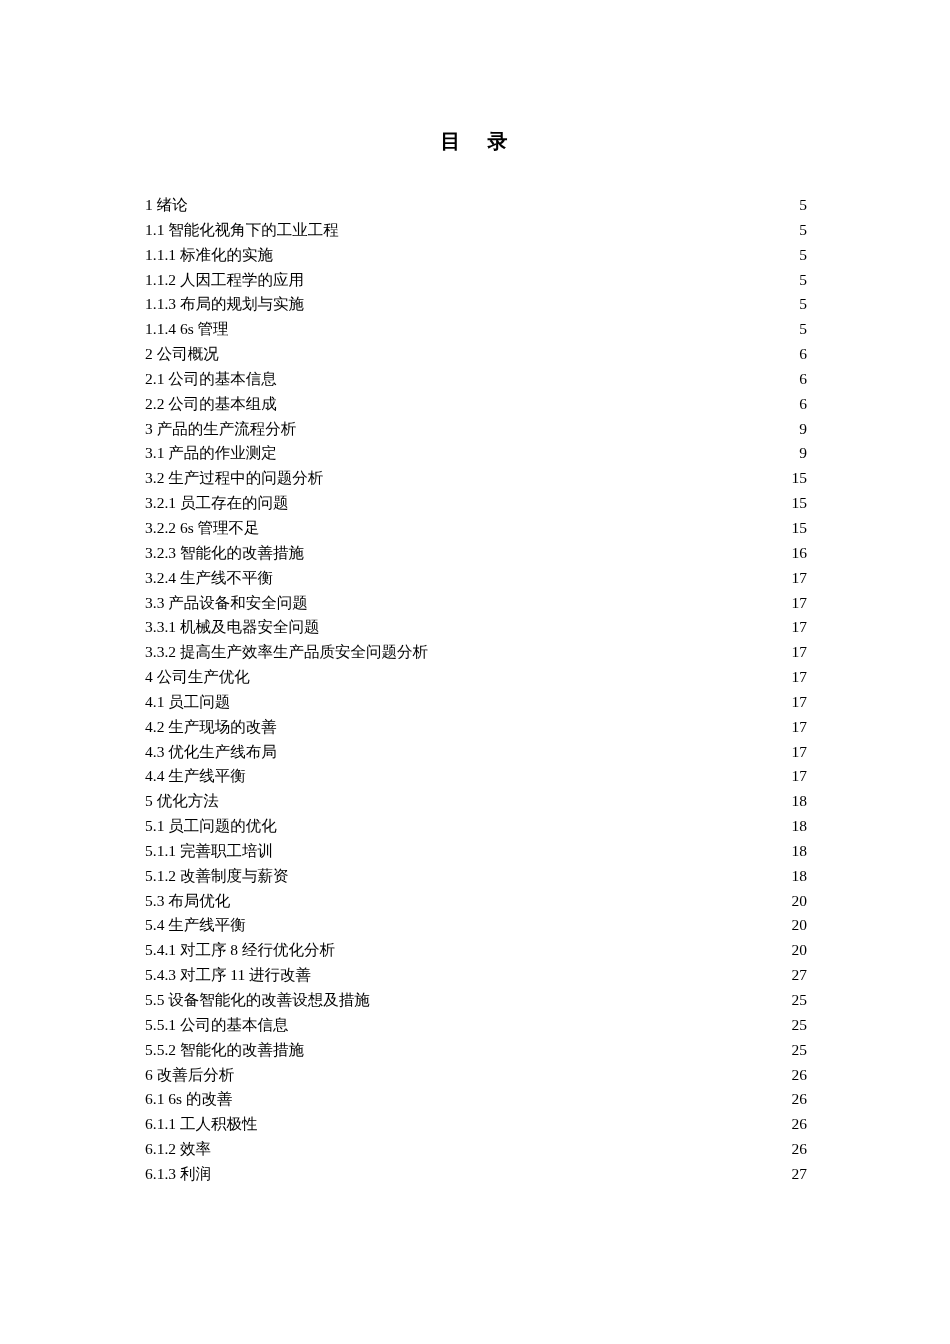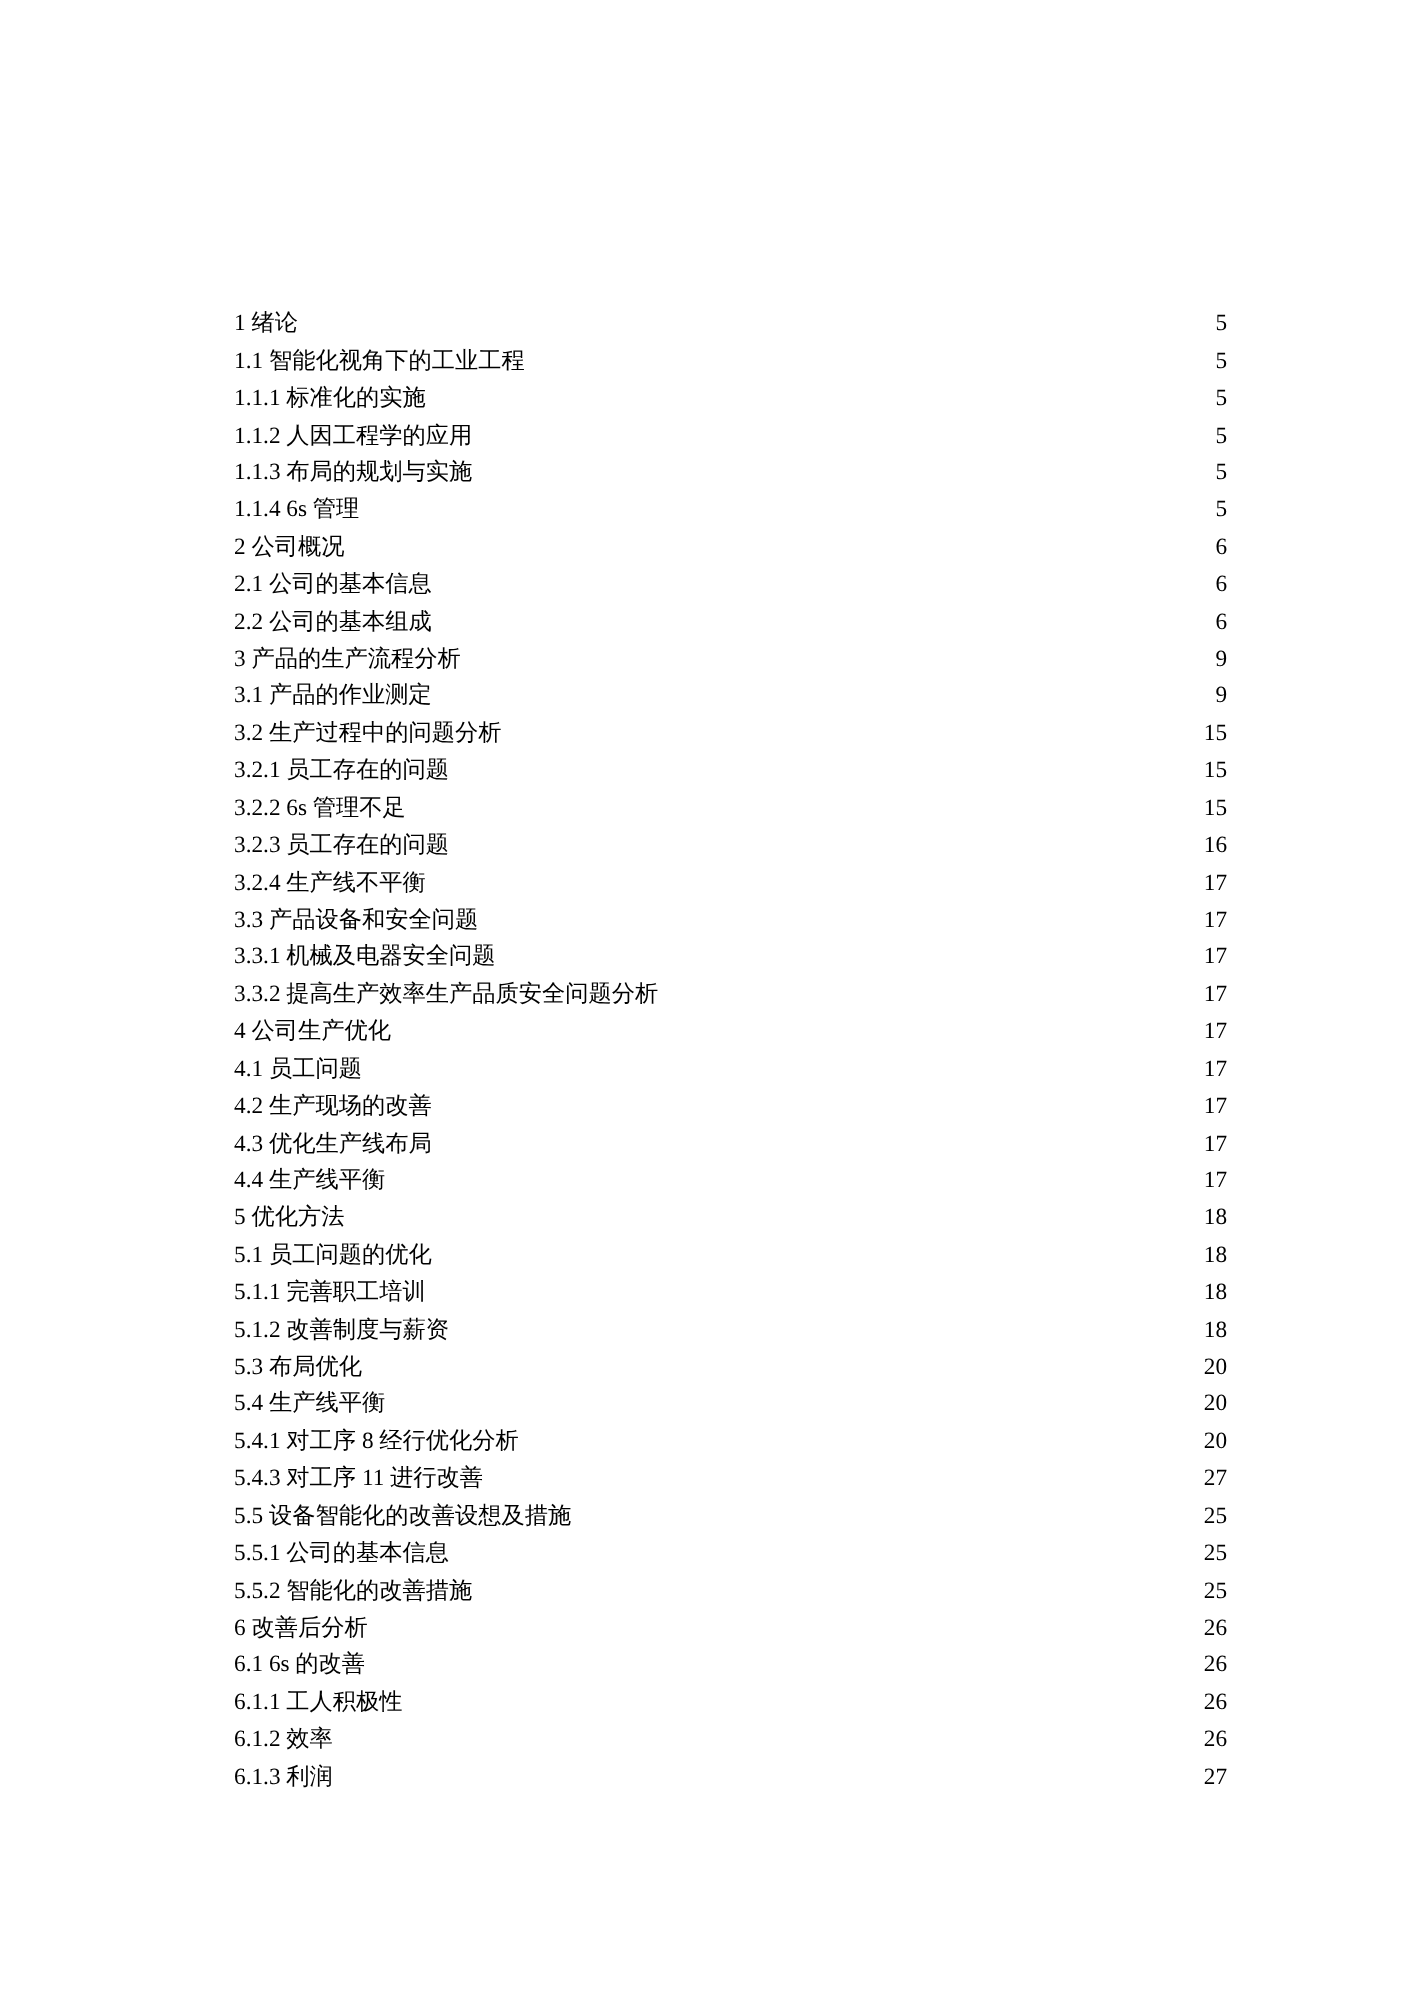"目 录" div.title { html: none -> <div>目 录</div> }
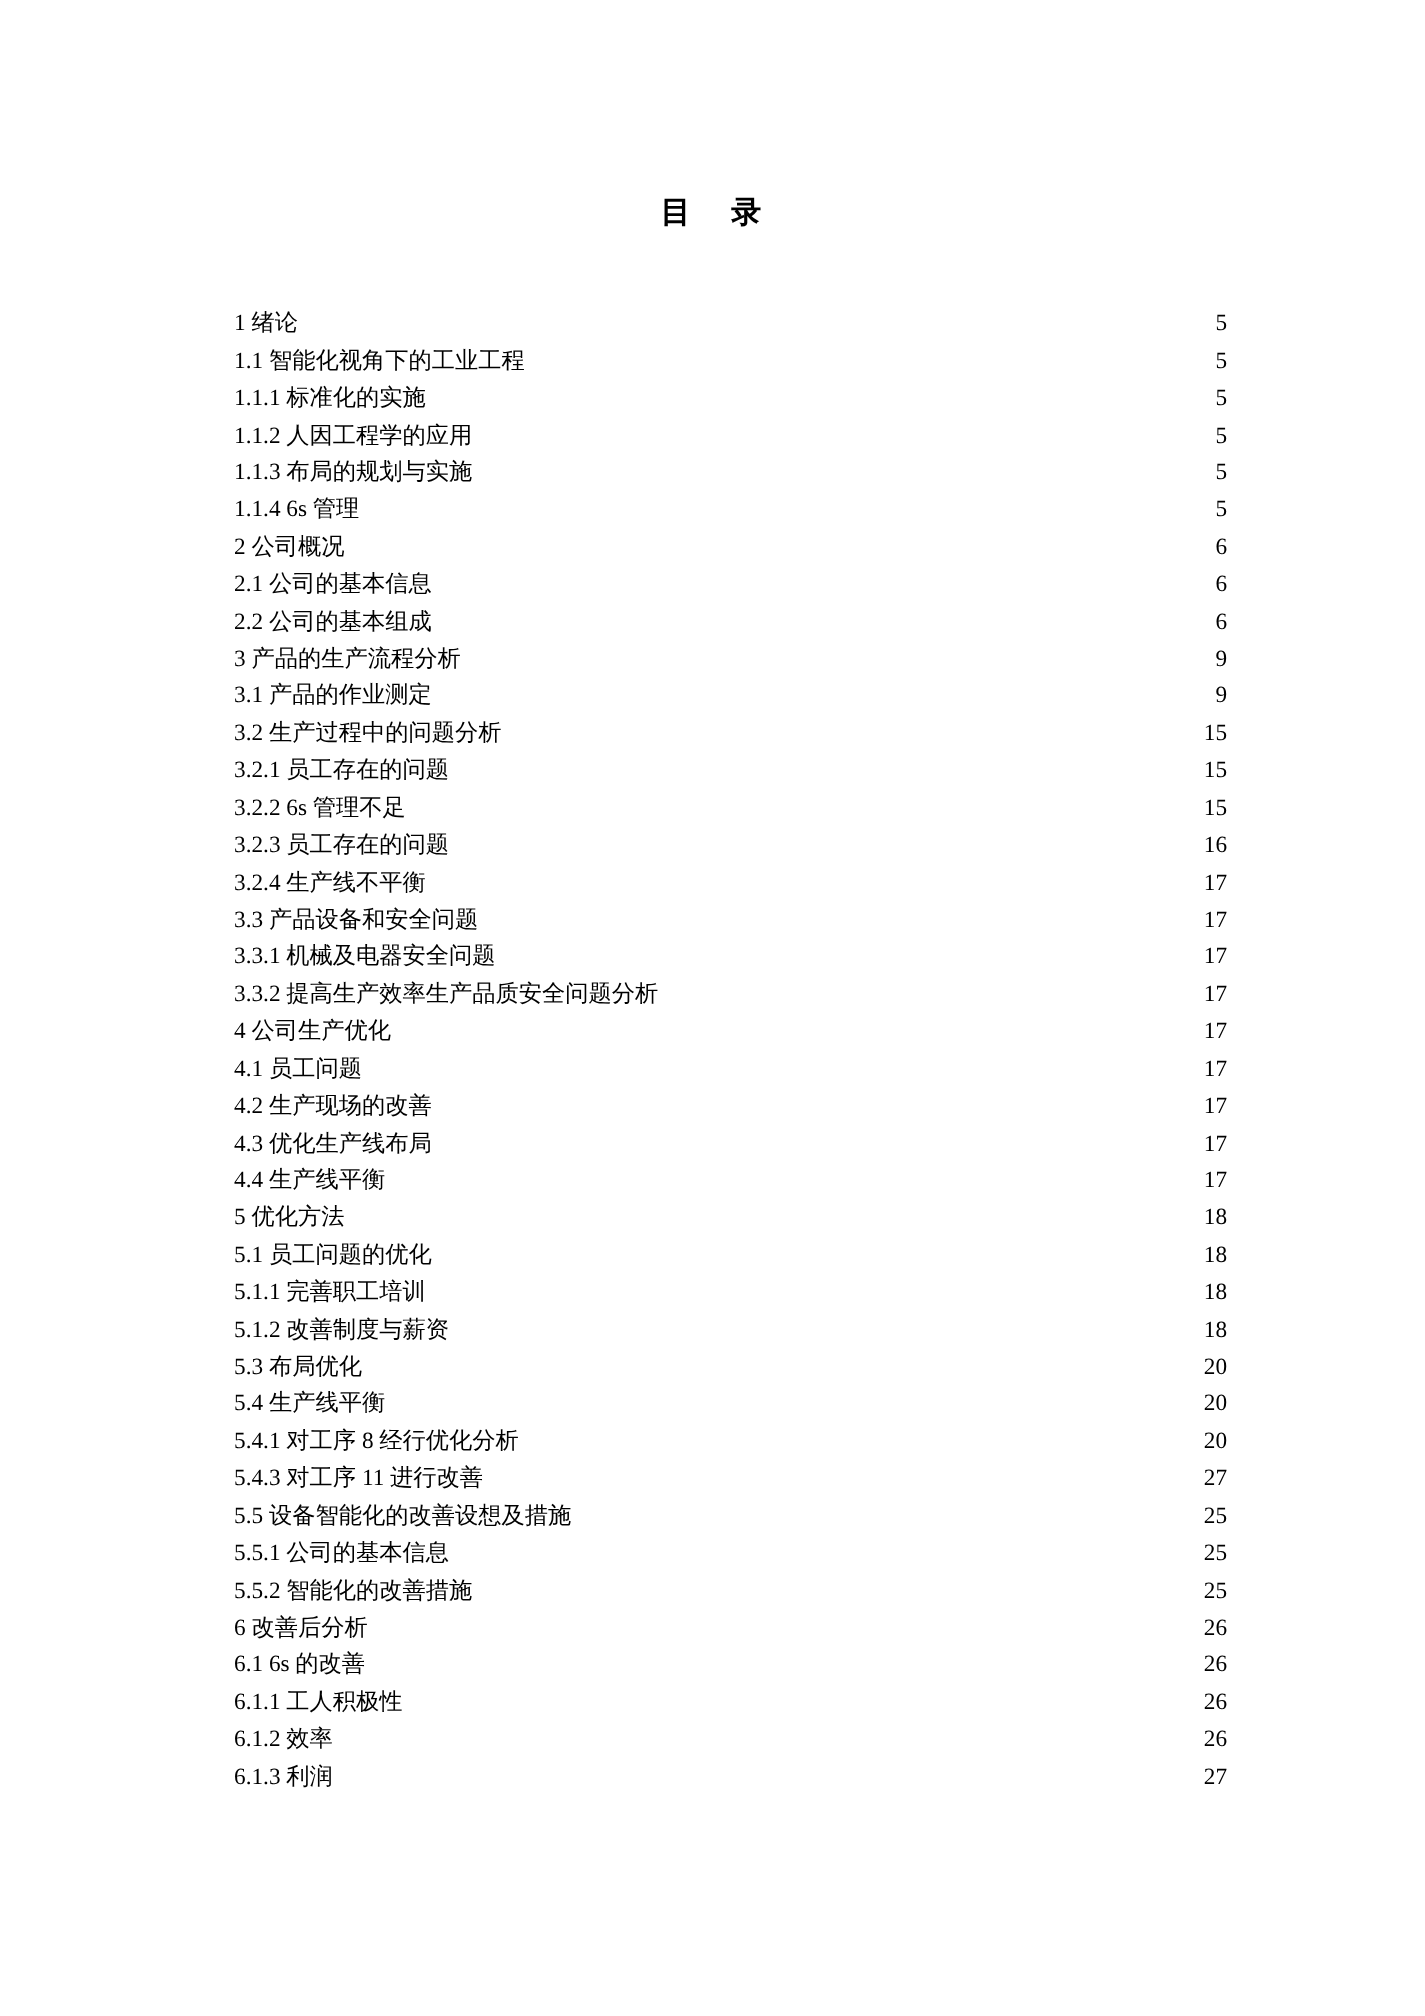"1 绪论" .toc { margin: 11px -> 0 }
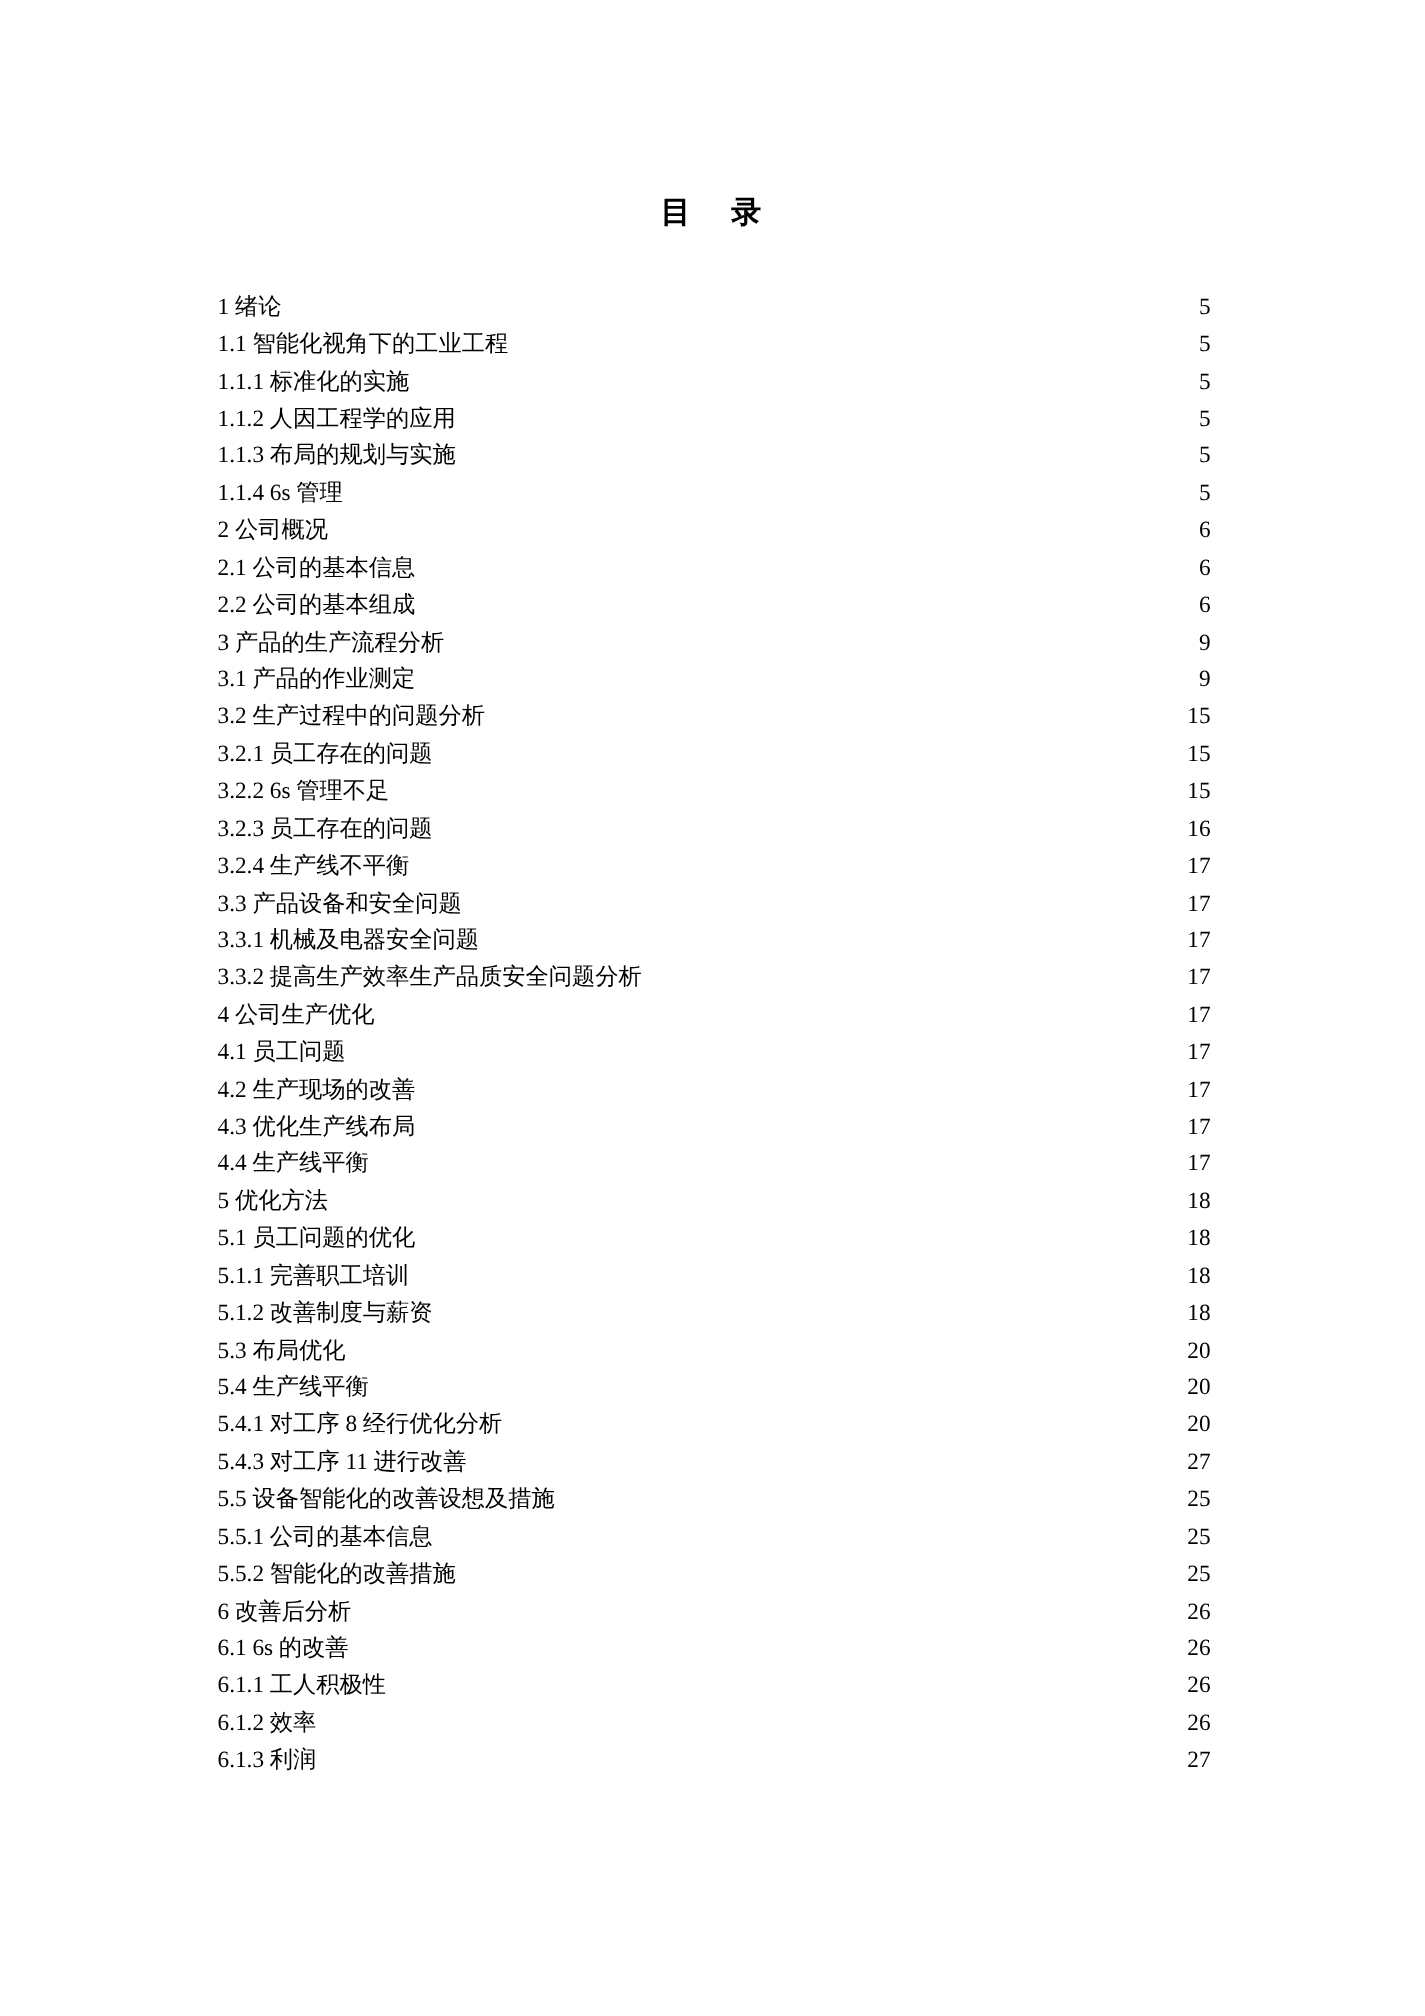"3.2.3 员工存在的问题" span.toc-label { text: 员工存在的问题 -> 智能化的改善措施 }
